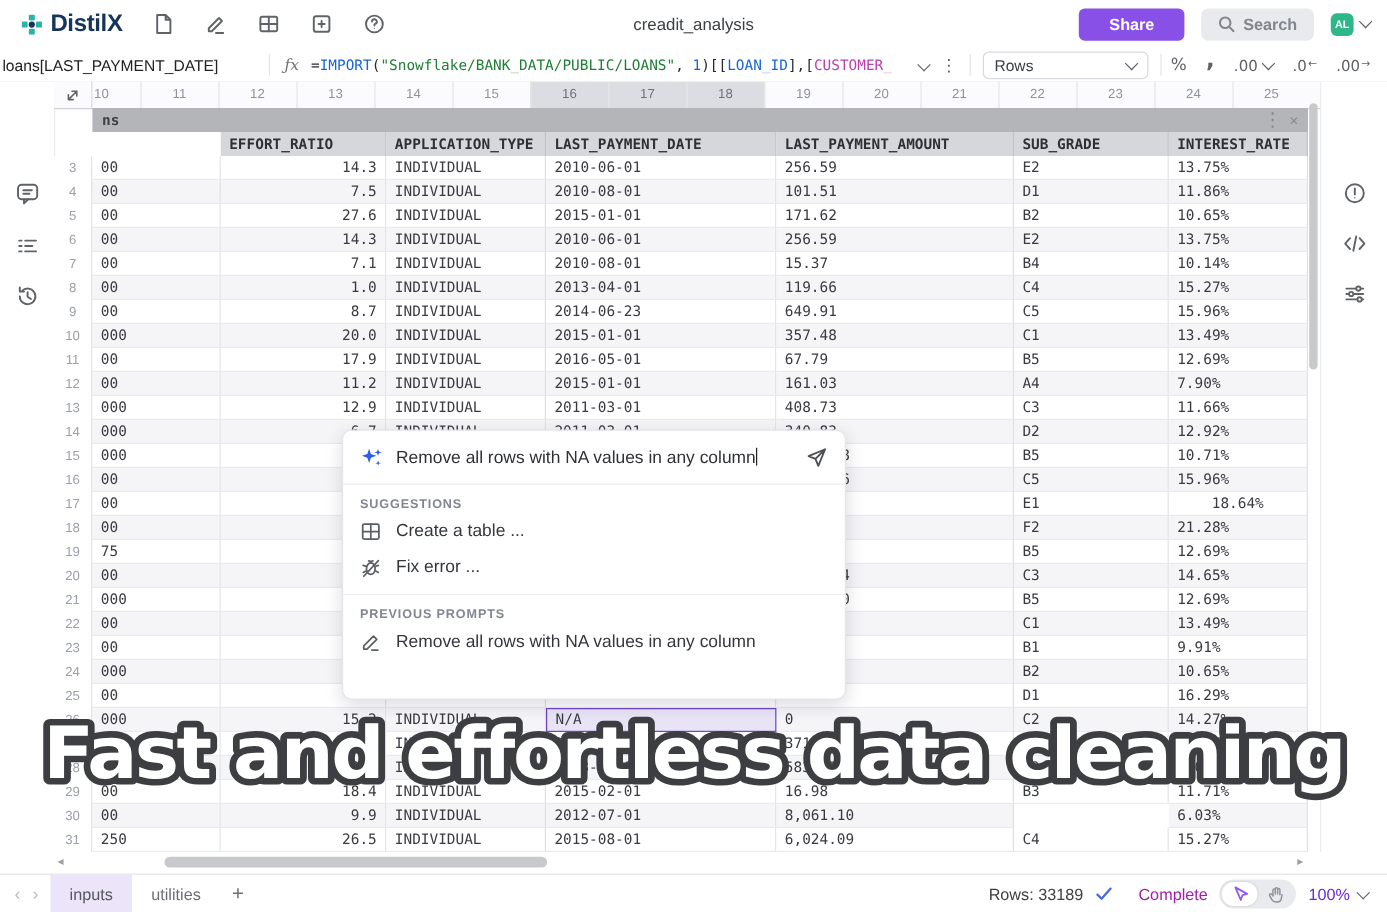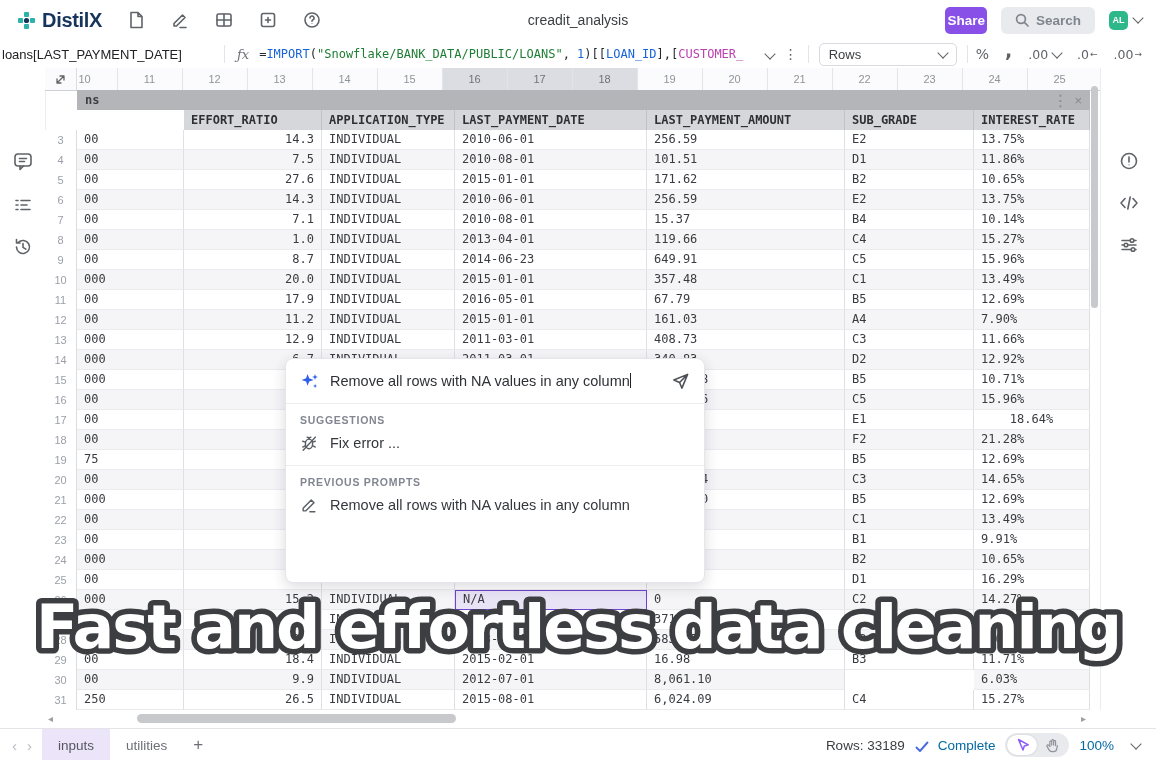"Share" #share-btn { padding: 6px 2px -> 6px 25px }
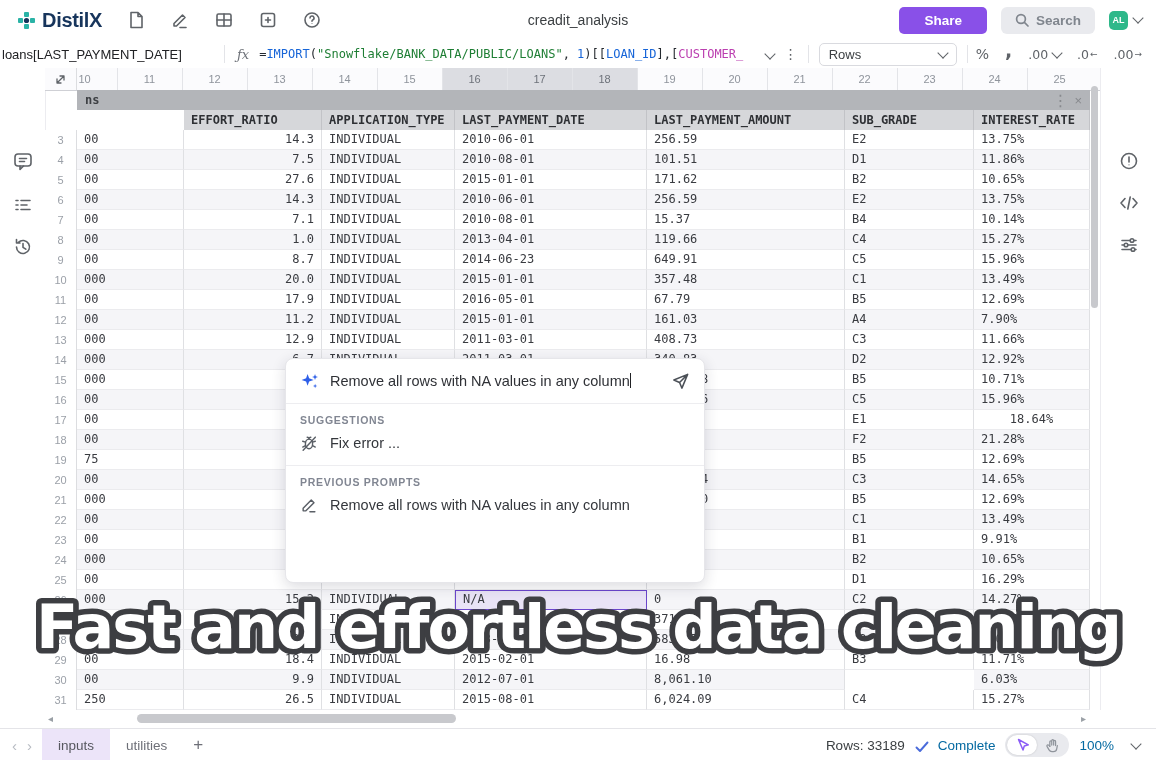"Create a table ..." div.pitem { html: none -> <div> <span> <svg> <rect></rect> <path></path> </svg> </span> <span>Create a table ...</span> </div> }
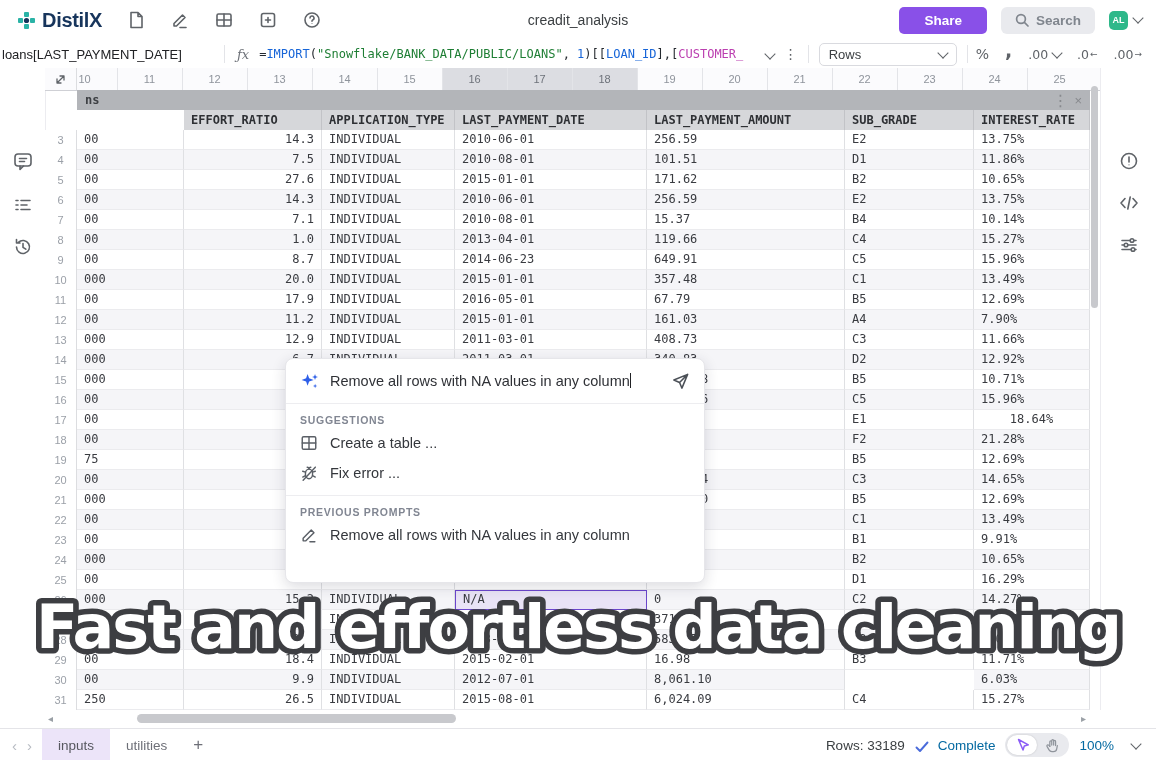"Complete" #complete { align-items: flex-end -> center; color: #0369a1 -> #a21caf; gap: 9px -> 22px }
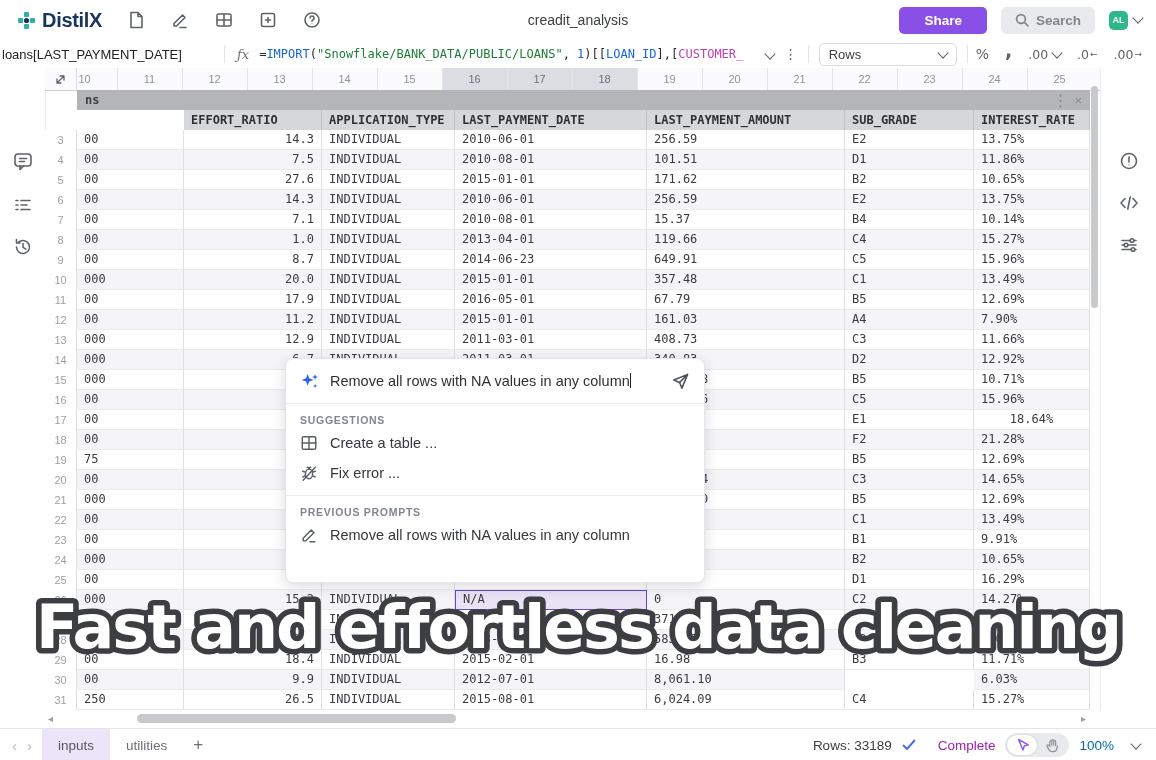"100%" #zoom-ctl { color: #0369a1 -> #6d28d9; gap: 18px -> 7px }
